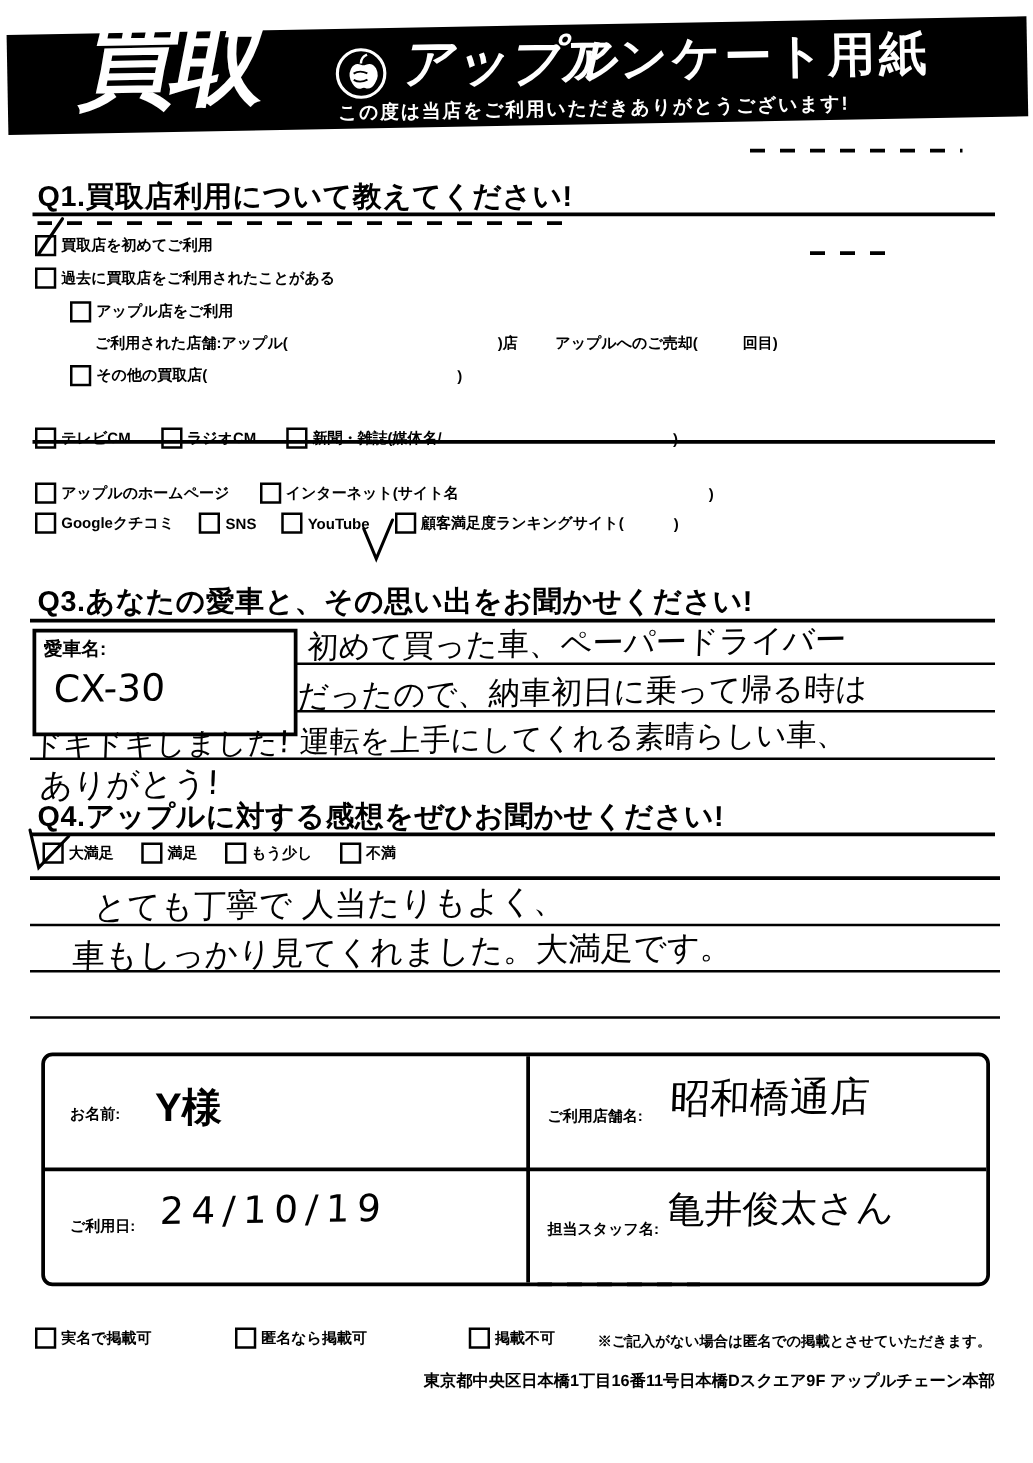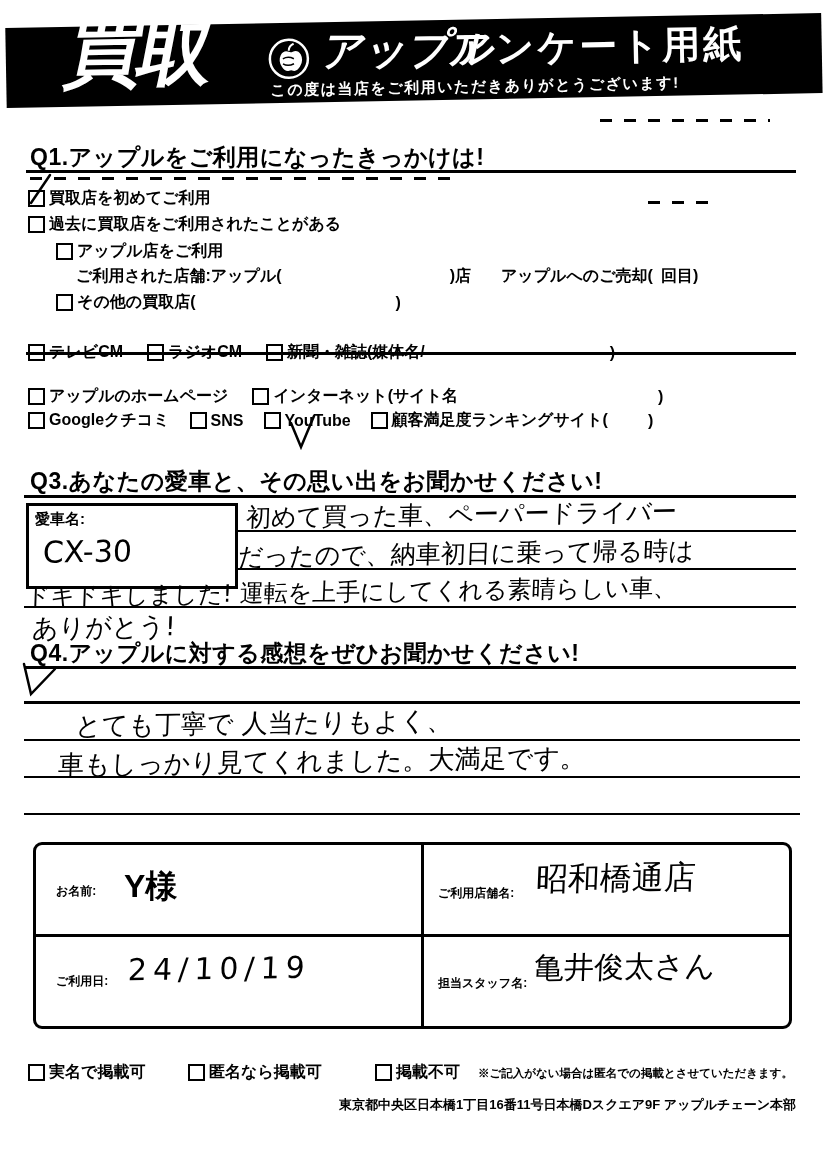"Q1.アップルをご利用になったきっかけは!" div.qtitle { text: Q1.アップルをご利用になったきっかけは -> Q1.買取店利用について教えてください }
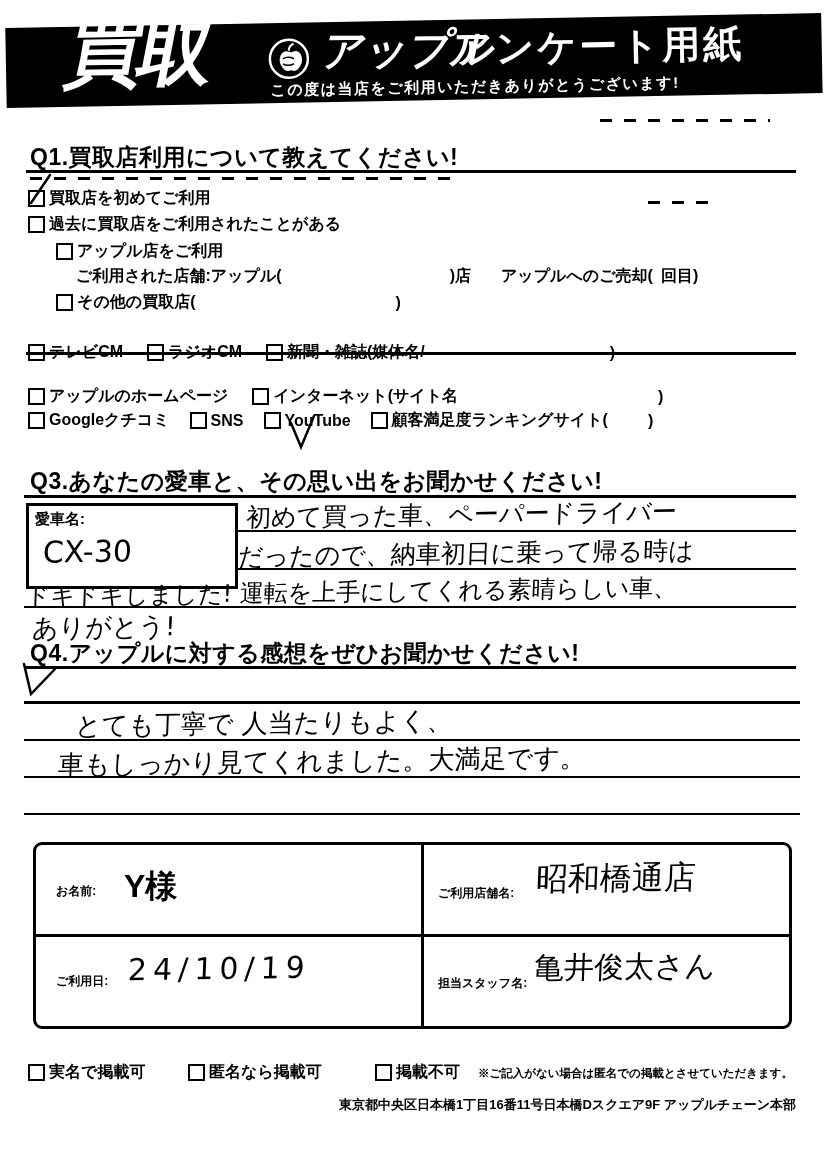"買取店を初めてご利用" .row { font-size: 16px -> 12px }
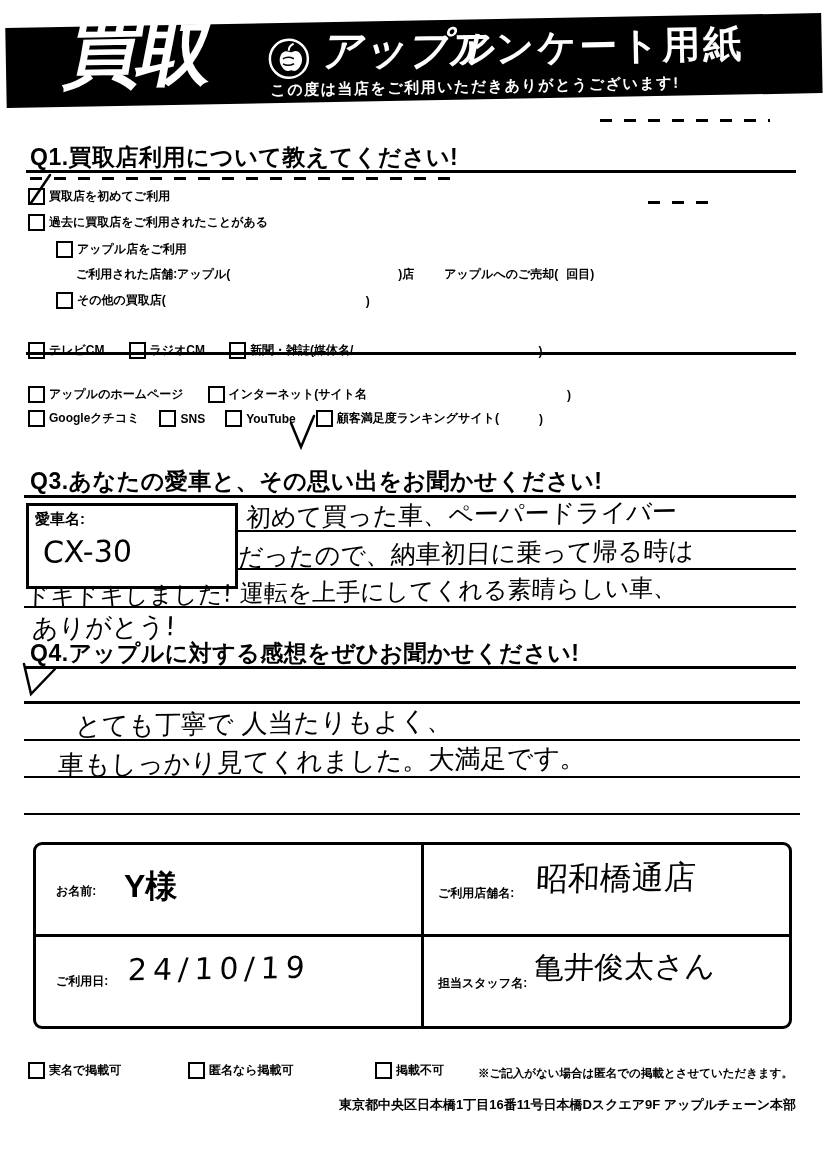"回目)" span { margin-left: 8px -> 36px }
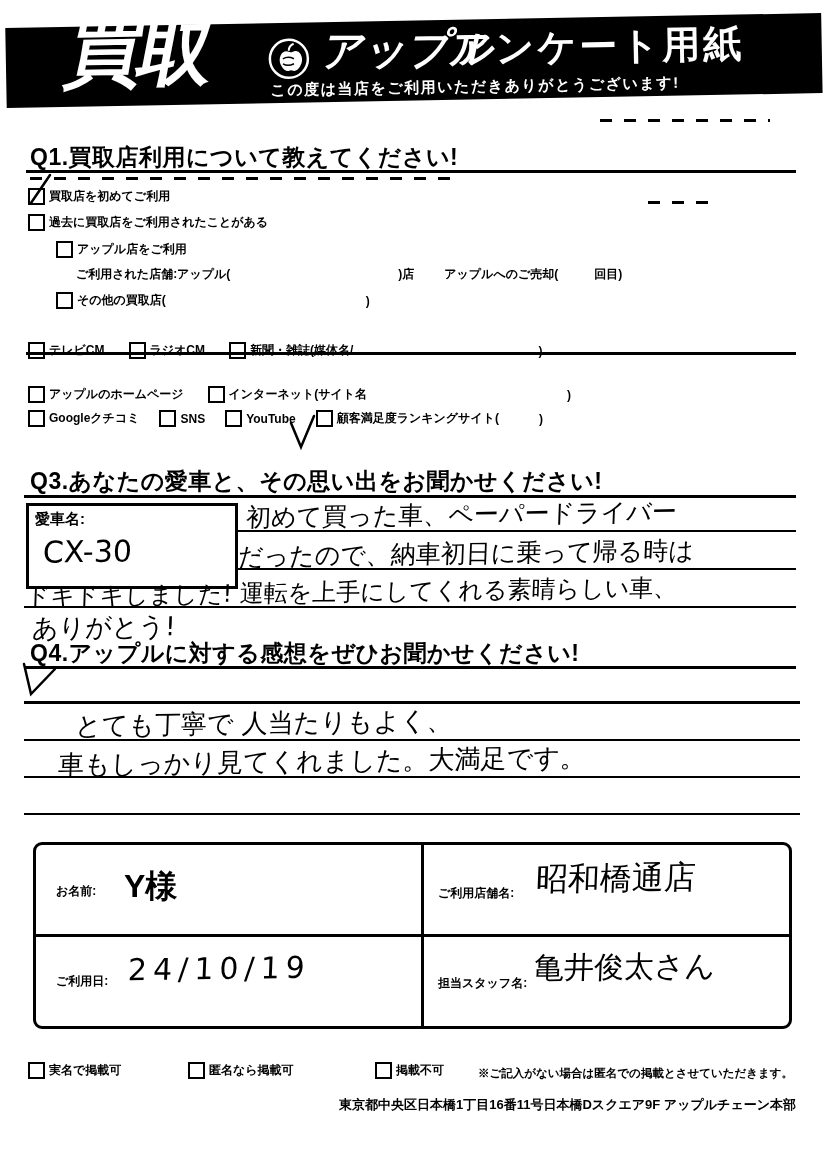"大満足" div.row { html: none -> <div> <span></span> <span>大満足</span> <span></span> <span>満足</span> <span></span> <span>もう少し</span> <span></span> <span>不満</span> </div> }
